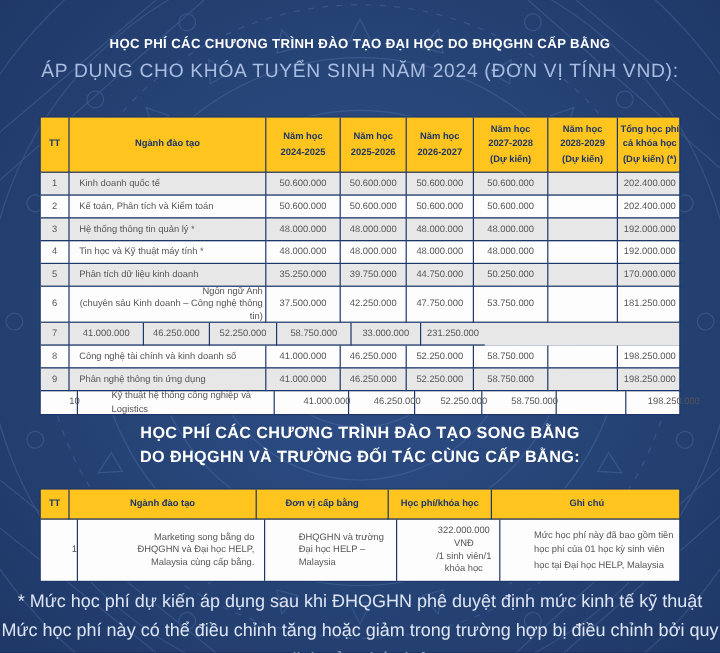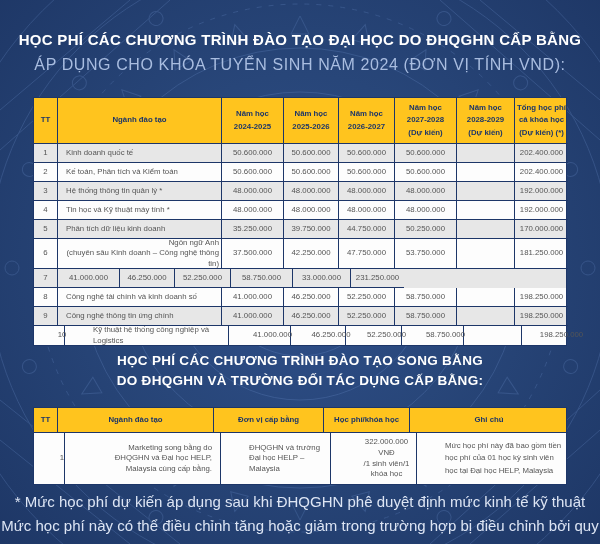"HỌC PHÍ CÁC CHƯƠNG TRÌNH ĐÀO TẠO ĐẠI" .t1l1 { font-size: 15px -> 11px }
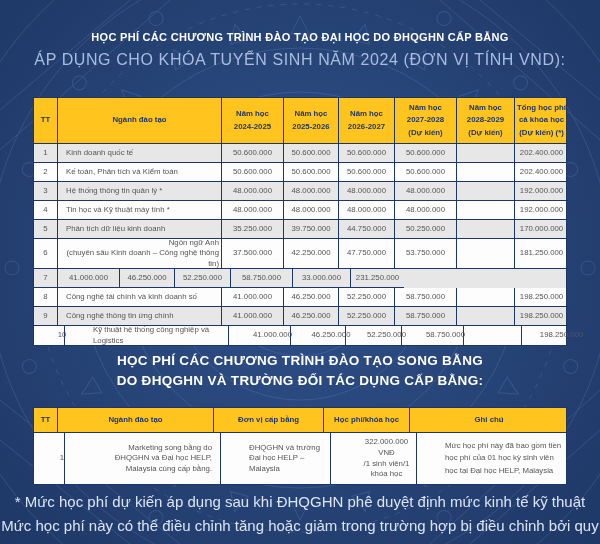"Công nghệ thông tin ứng" div.cell { text: Công nghệ thông tin ứng chính -> Phân nghệ thông tin ứng dụng }
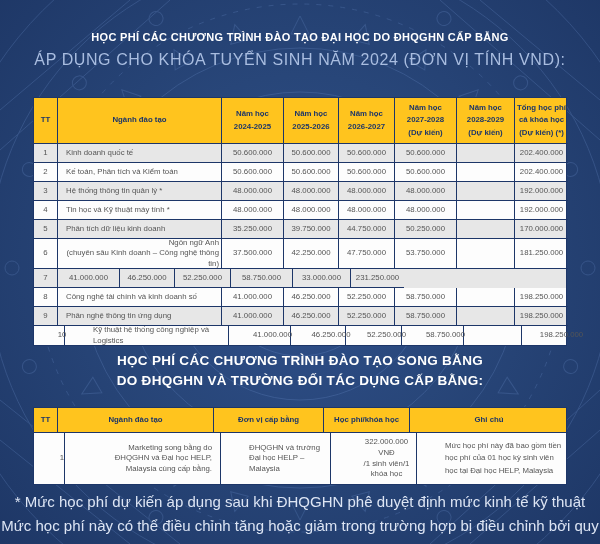"HỌC PHÍ CÁC CHƯƠNG TRÌNH ĐÀO TẠO SONG" div.title2 { text: DỤNG -> CÙNG }
